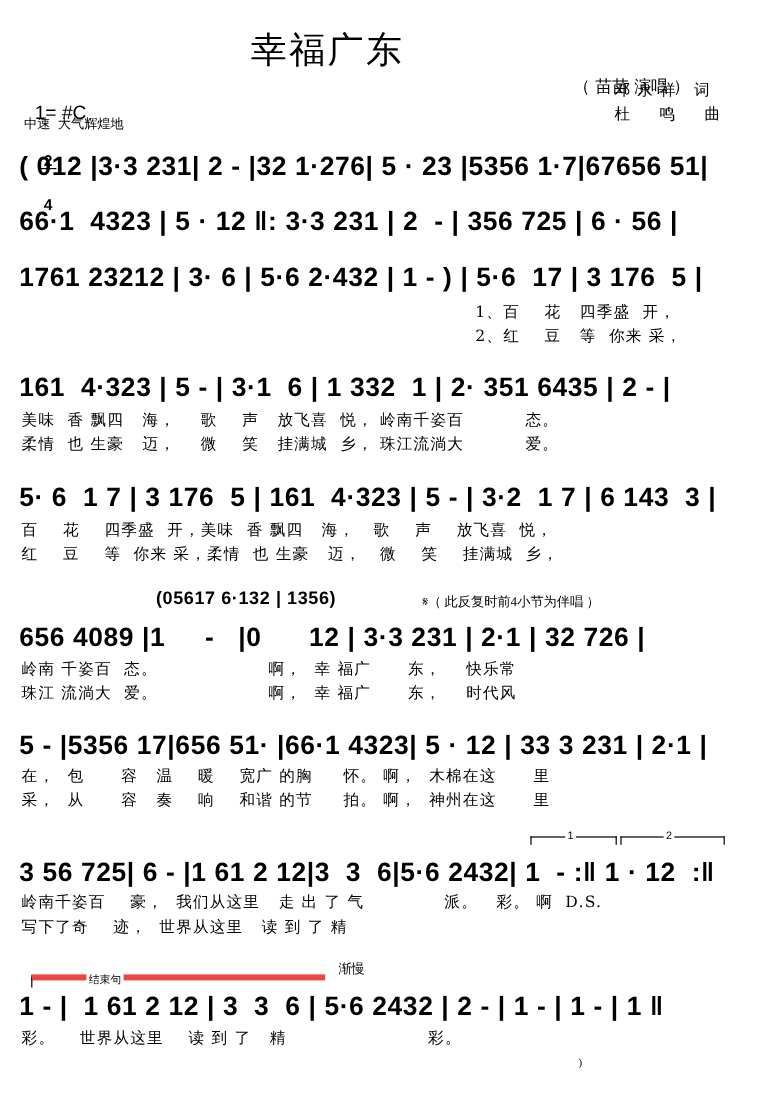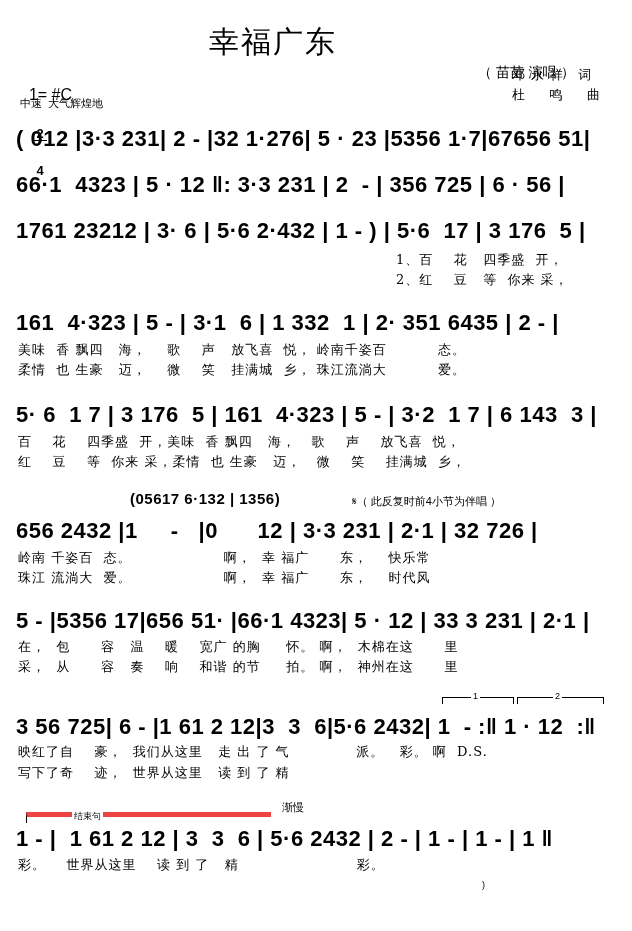"𝄋（ 此反复时前4小节为伴唱 ）" .small { font-family: Liberation Sans, sans-serif -> Liberation Serif, serif }
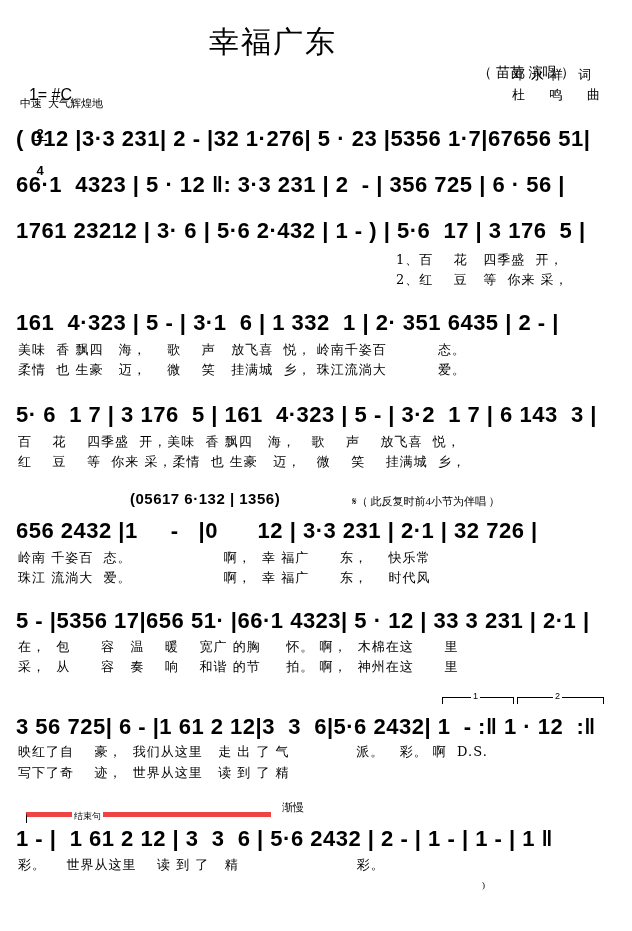"656 2432 |1 - |0" div.abs { text: 2432 -> 4089 }
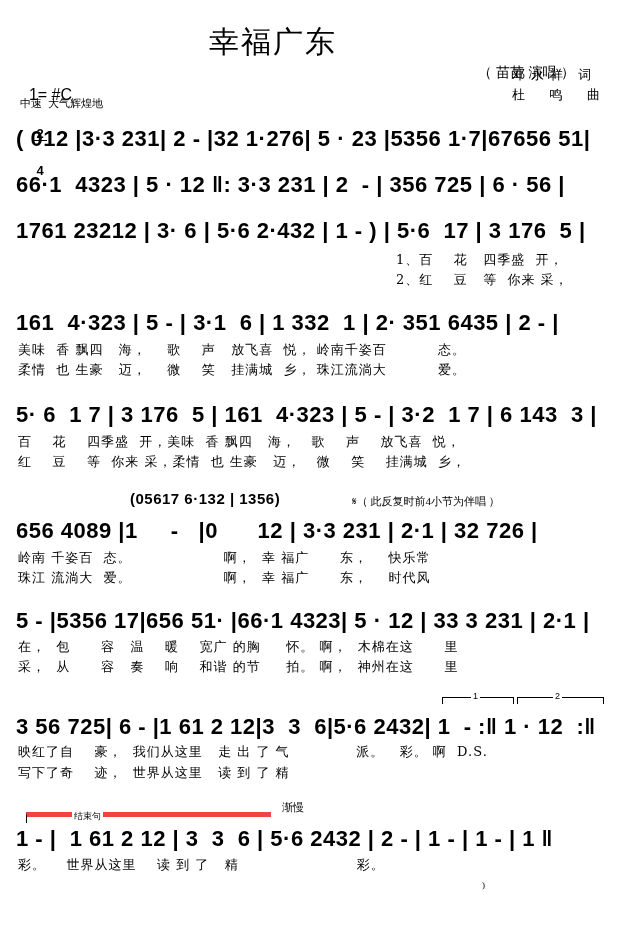"映红了自 豪， 我们从这里 走 出" div.abs { text: 映红了自 -> 岭南千姿百 }
